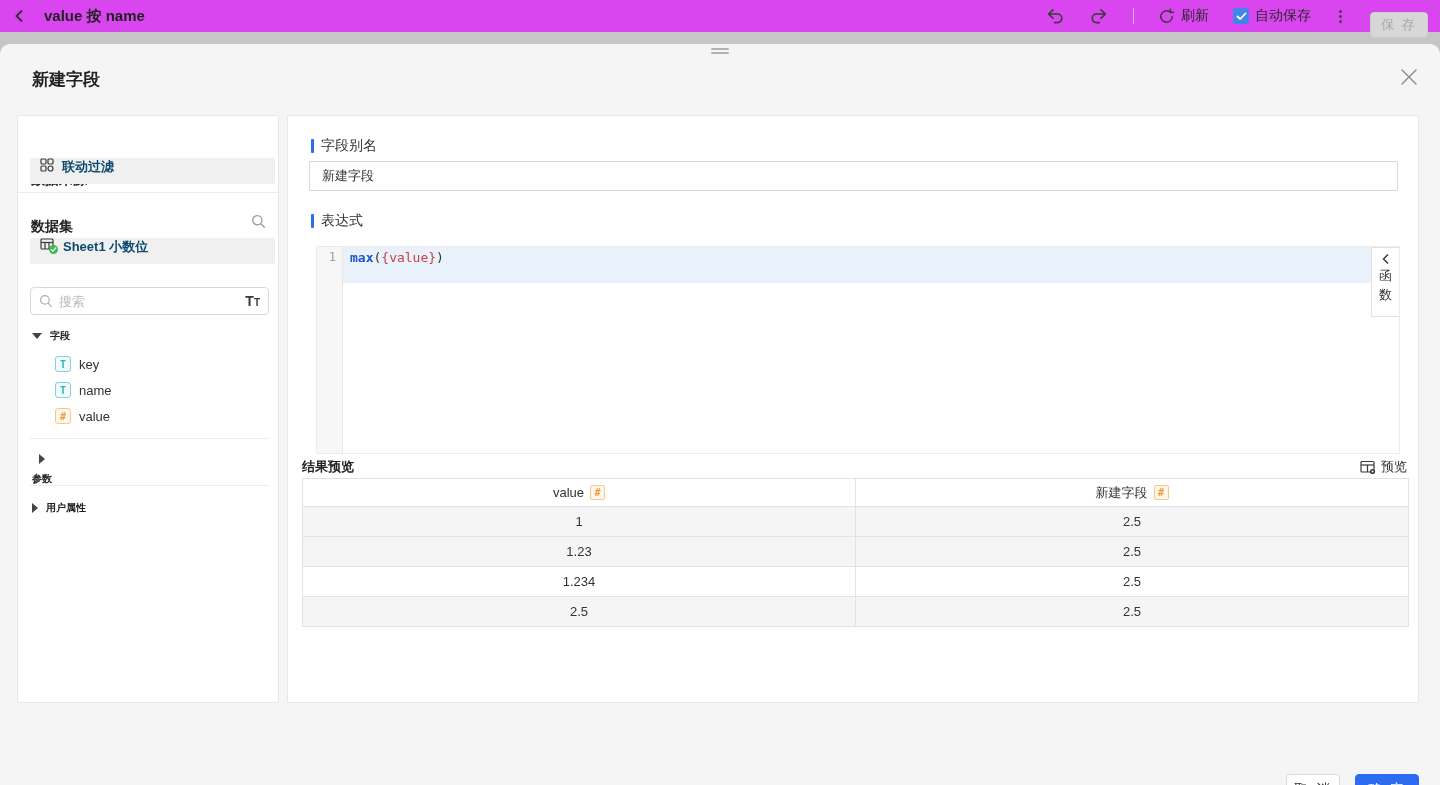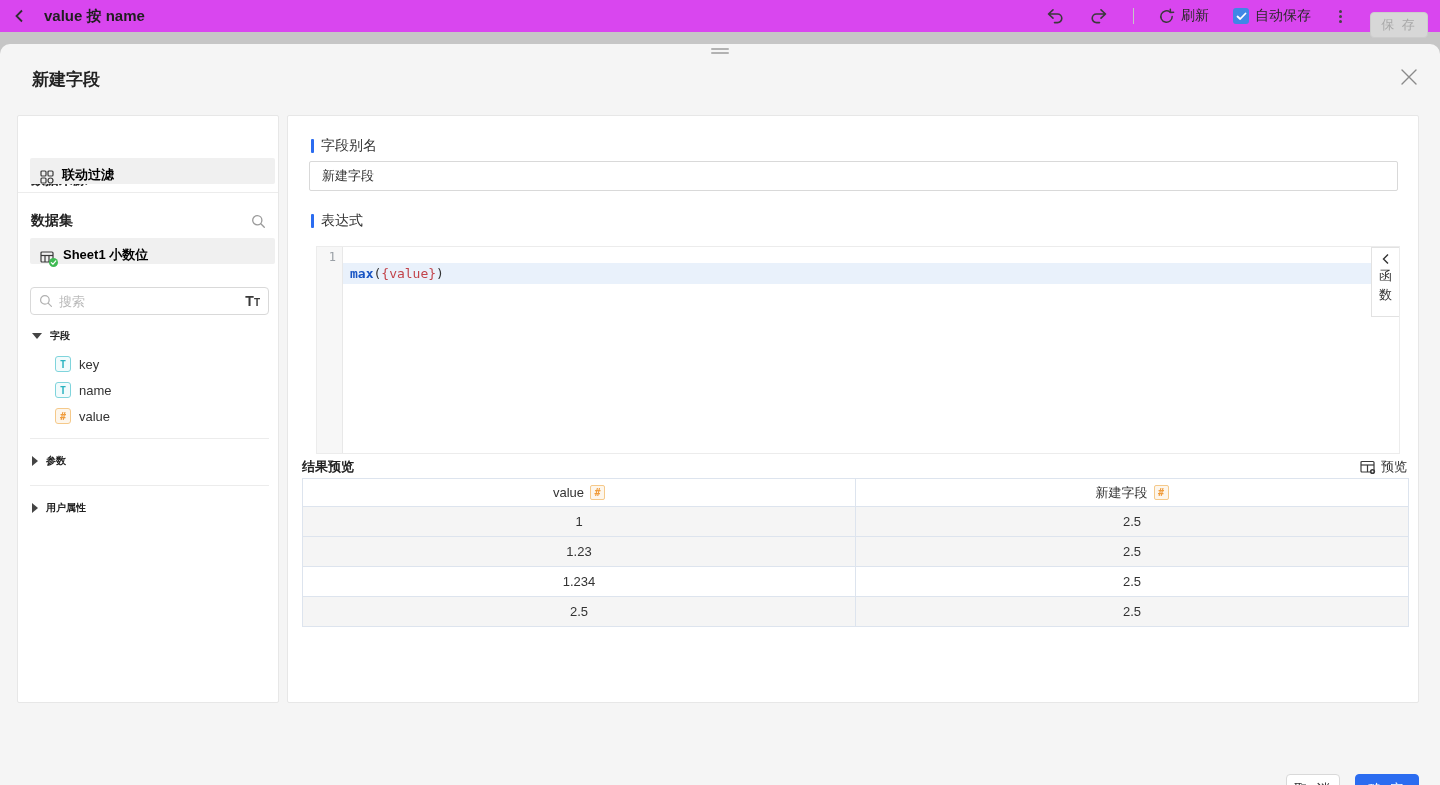"联动过滤" .sb-item { align-items: flex-end -> flex-start; color: #000000 -> #0c4a6e }
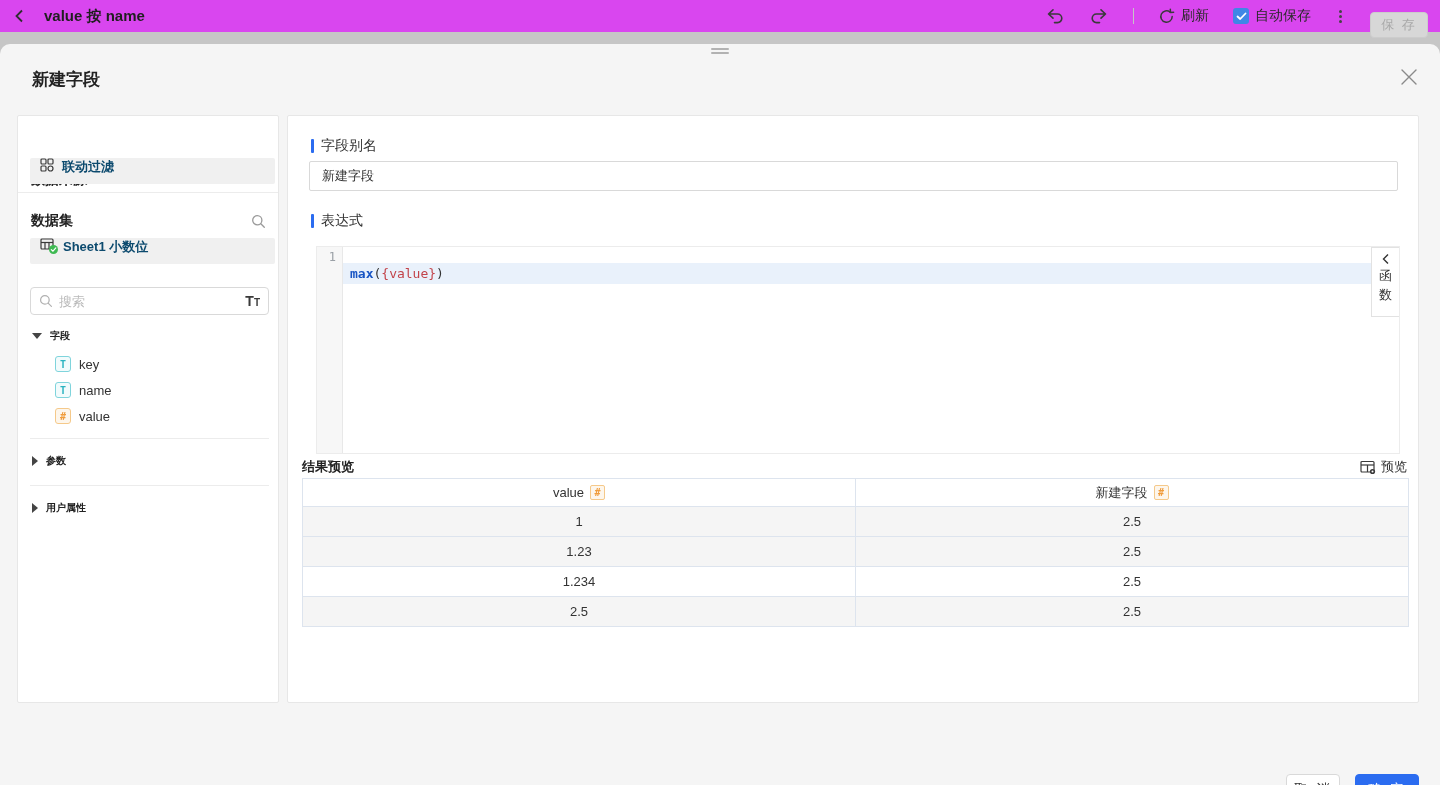"数据集" div.sb-header { top: 96px -> 102px }
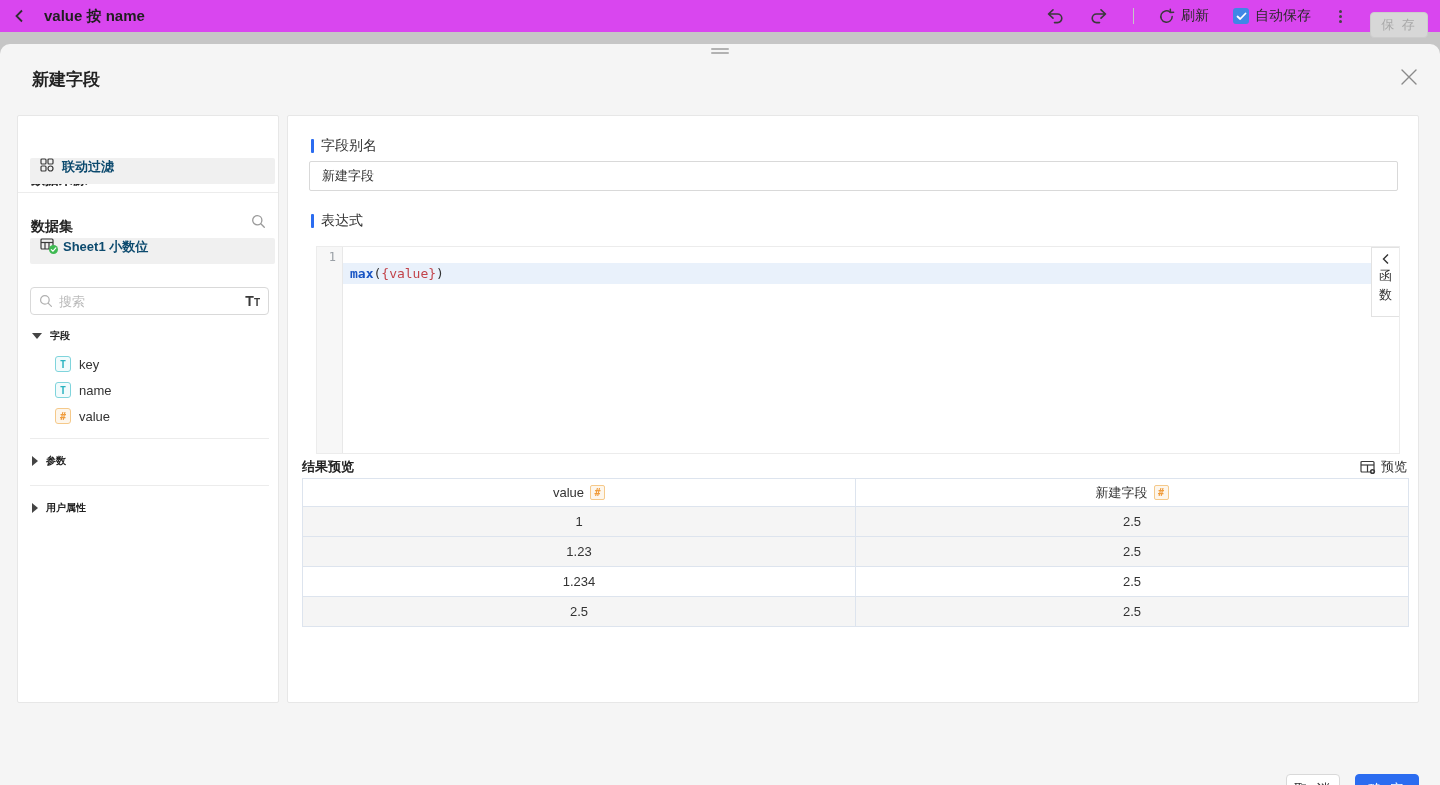"max({value})" .code-line { height: 21px -> 36px; margin-top: 16px -> none }
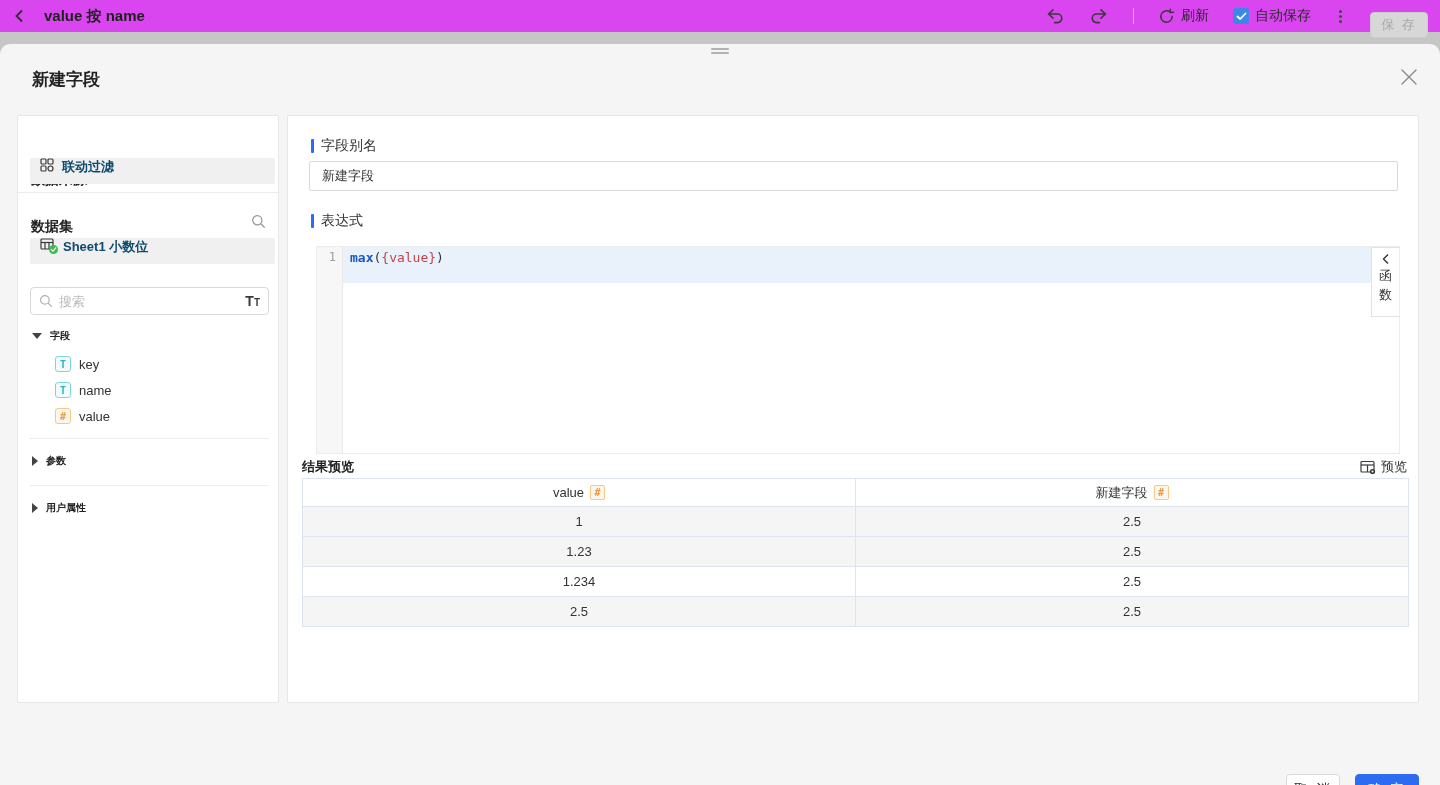"参数" div.tree-group { flex-direction: none -> column }
